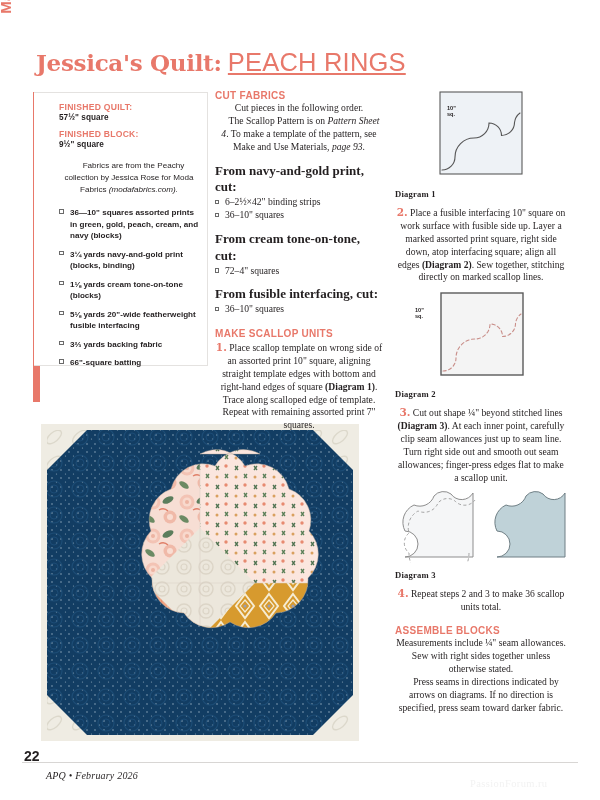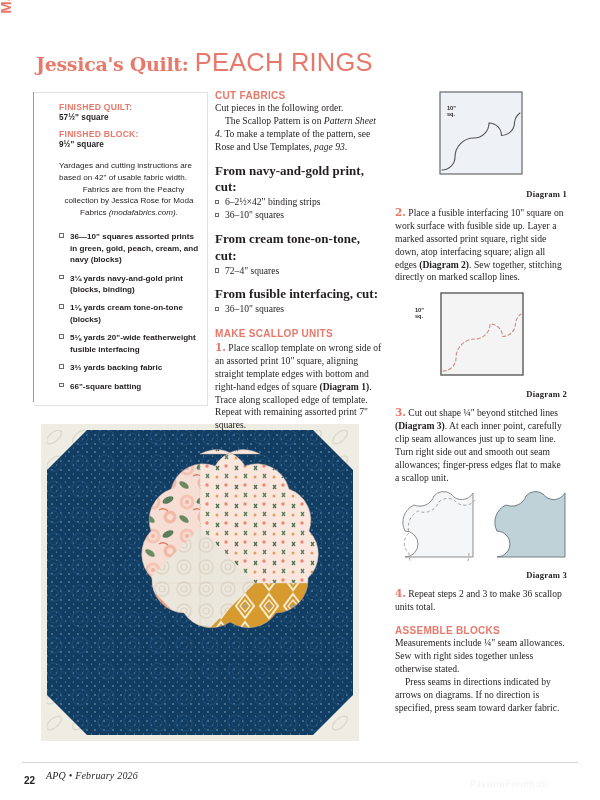"Jessica's Quilt:" .title .t1 { font-size: 19px -> 23px }
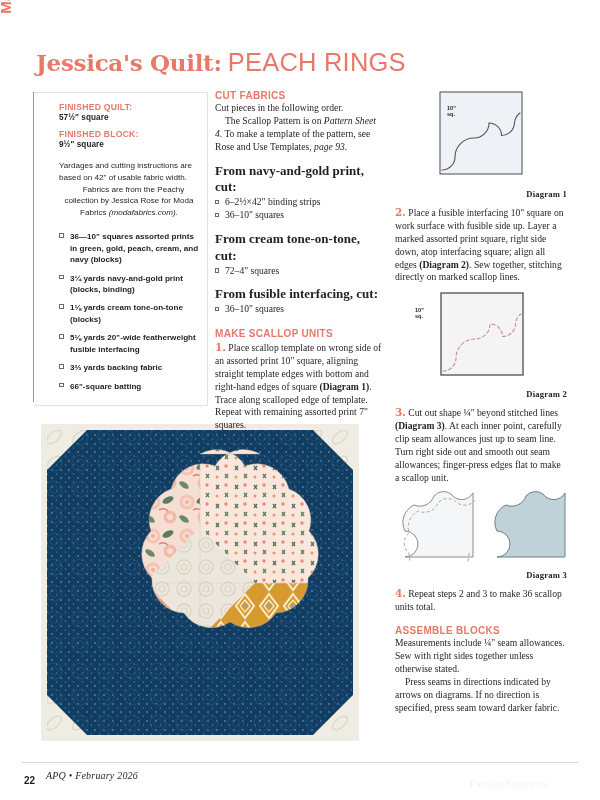"PEACH RINGS" .title .t2 { text-decoration: none -> underline }
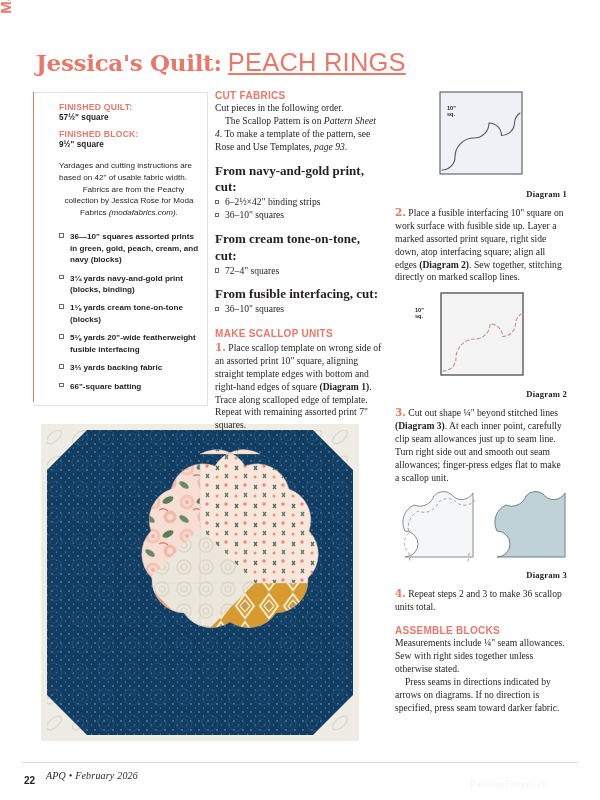"FINISHED QUILT:" .mat-box { height: 314px -> 274px }
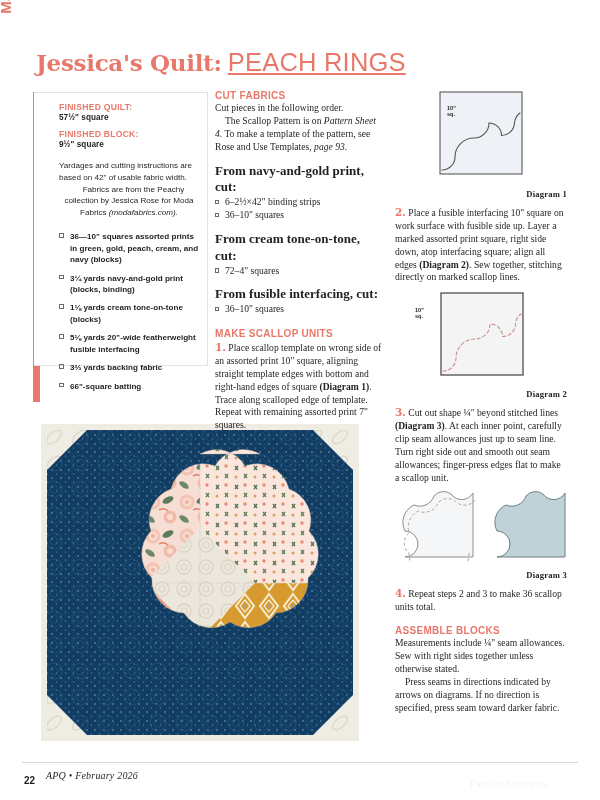"Cut pieces in the following" .body-p { text-align: left -> center }
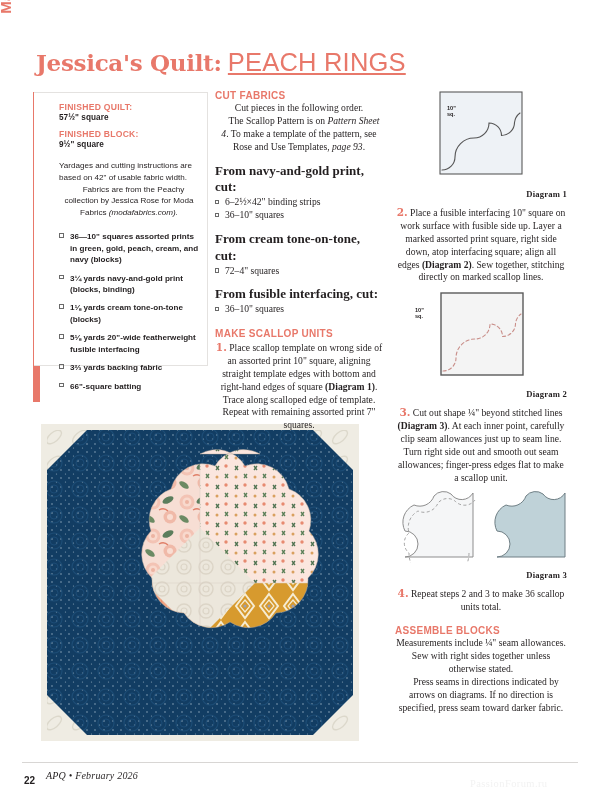". To make a template" span { text: Rose and Use Templates -> Make and Use Materials }
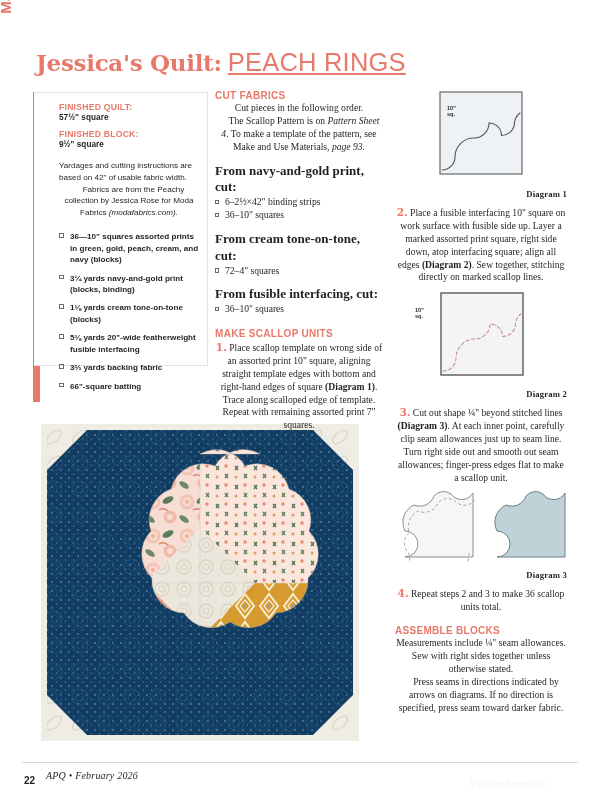"Yardages and cutting instructions are" span { html: <span>Yardages and cutting instructions are based on 42" of usable fabric width.</span> -> none }
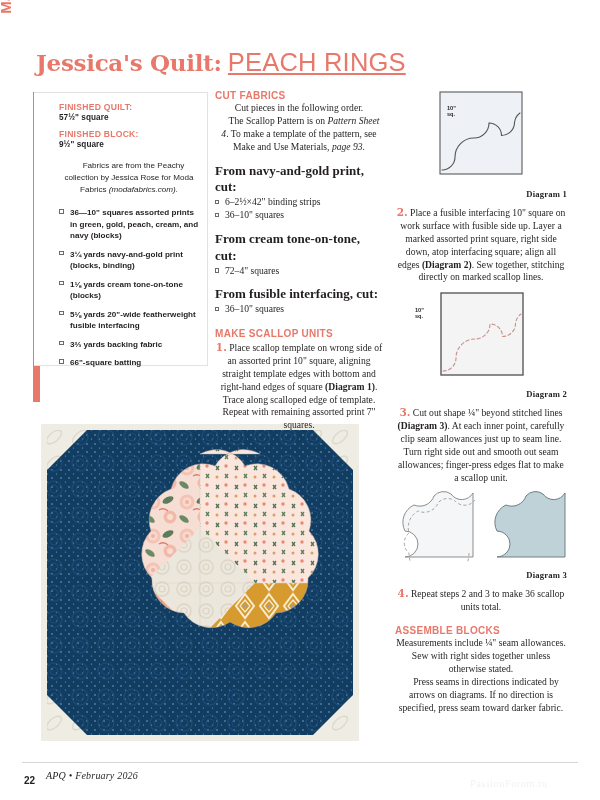"Diagram 1" .diag-cap { text-align: right -> left }
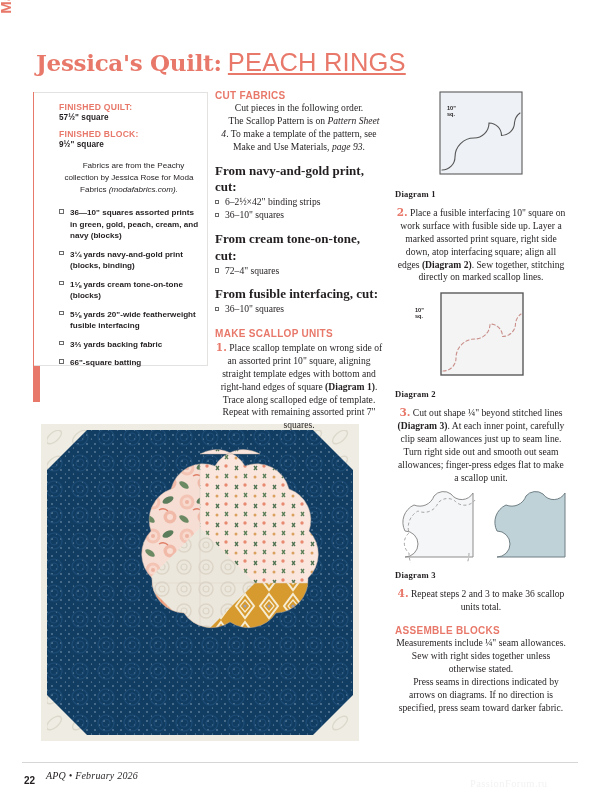"22" .foot-num { font-size: 10px -> 14px; top: 775px -> 748px }
